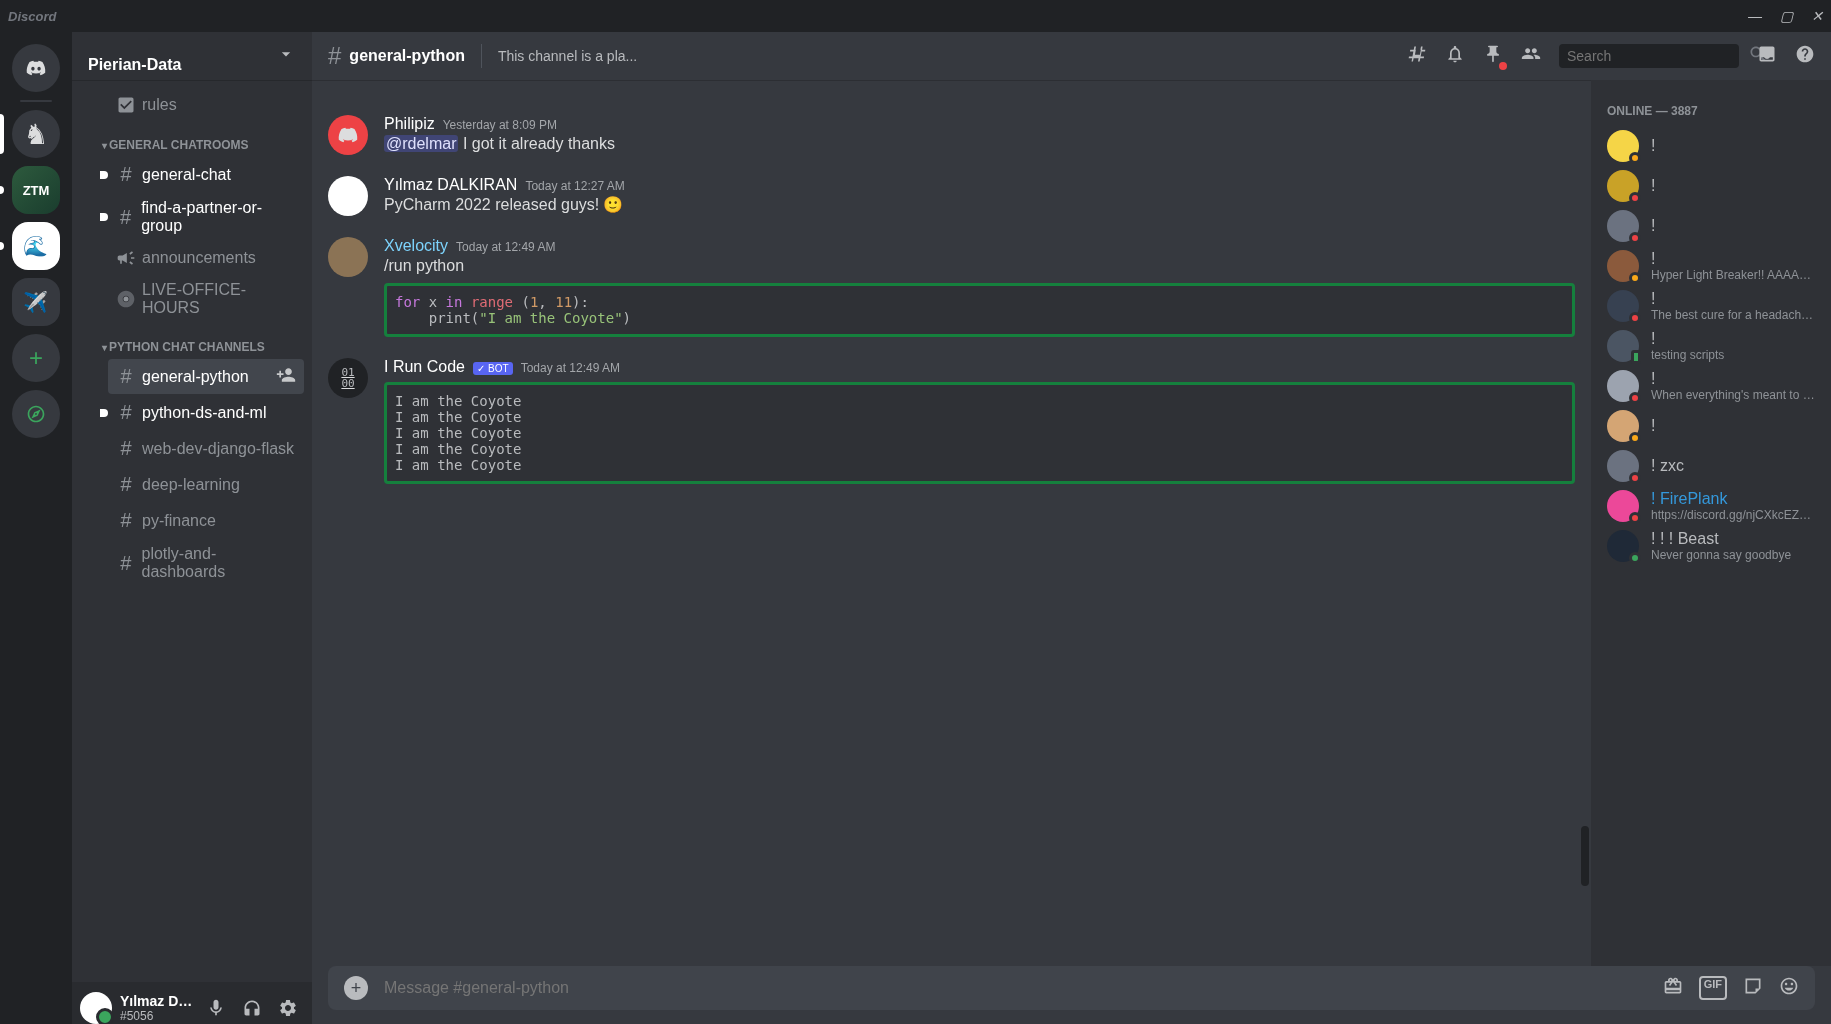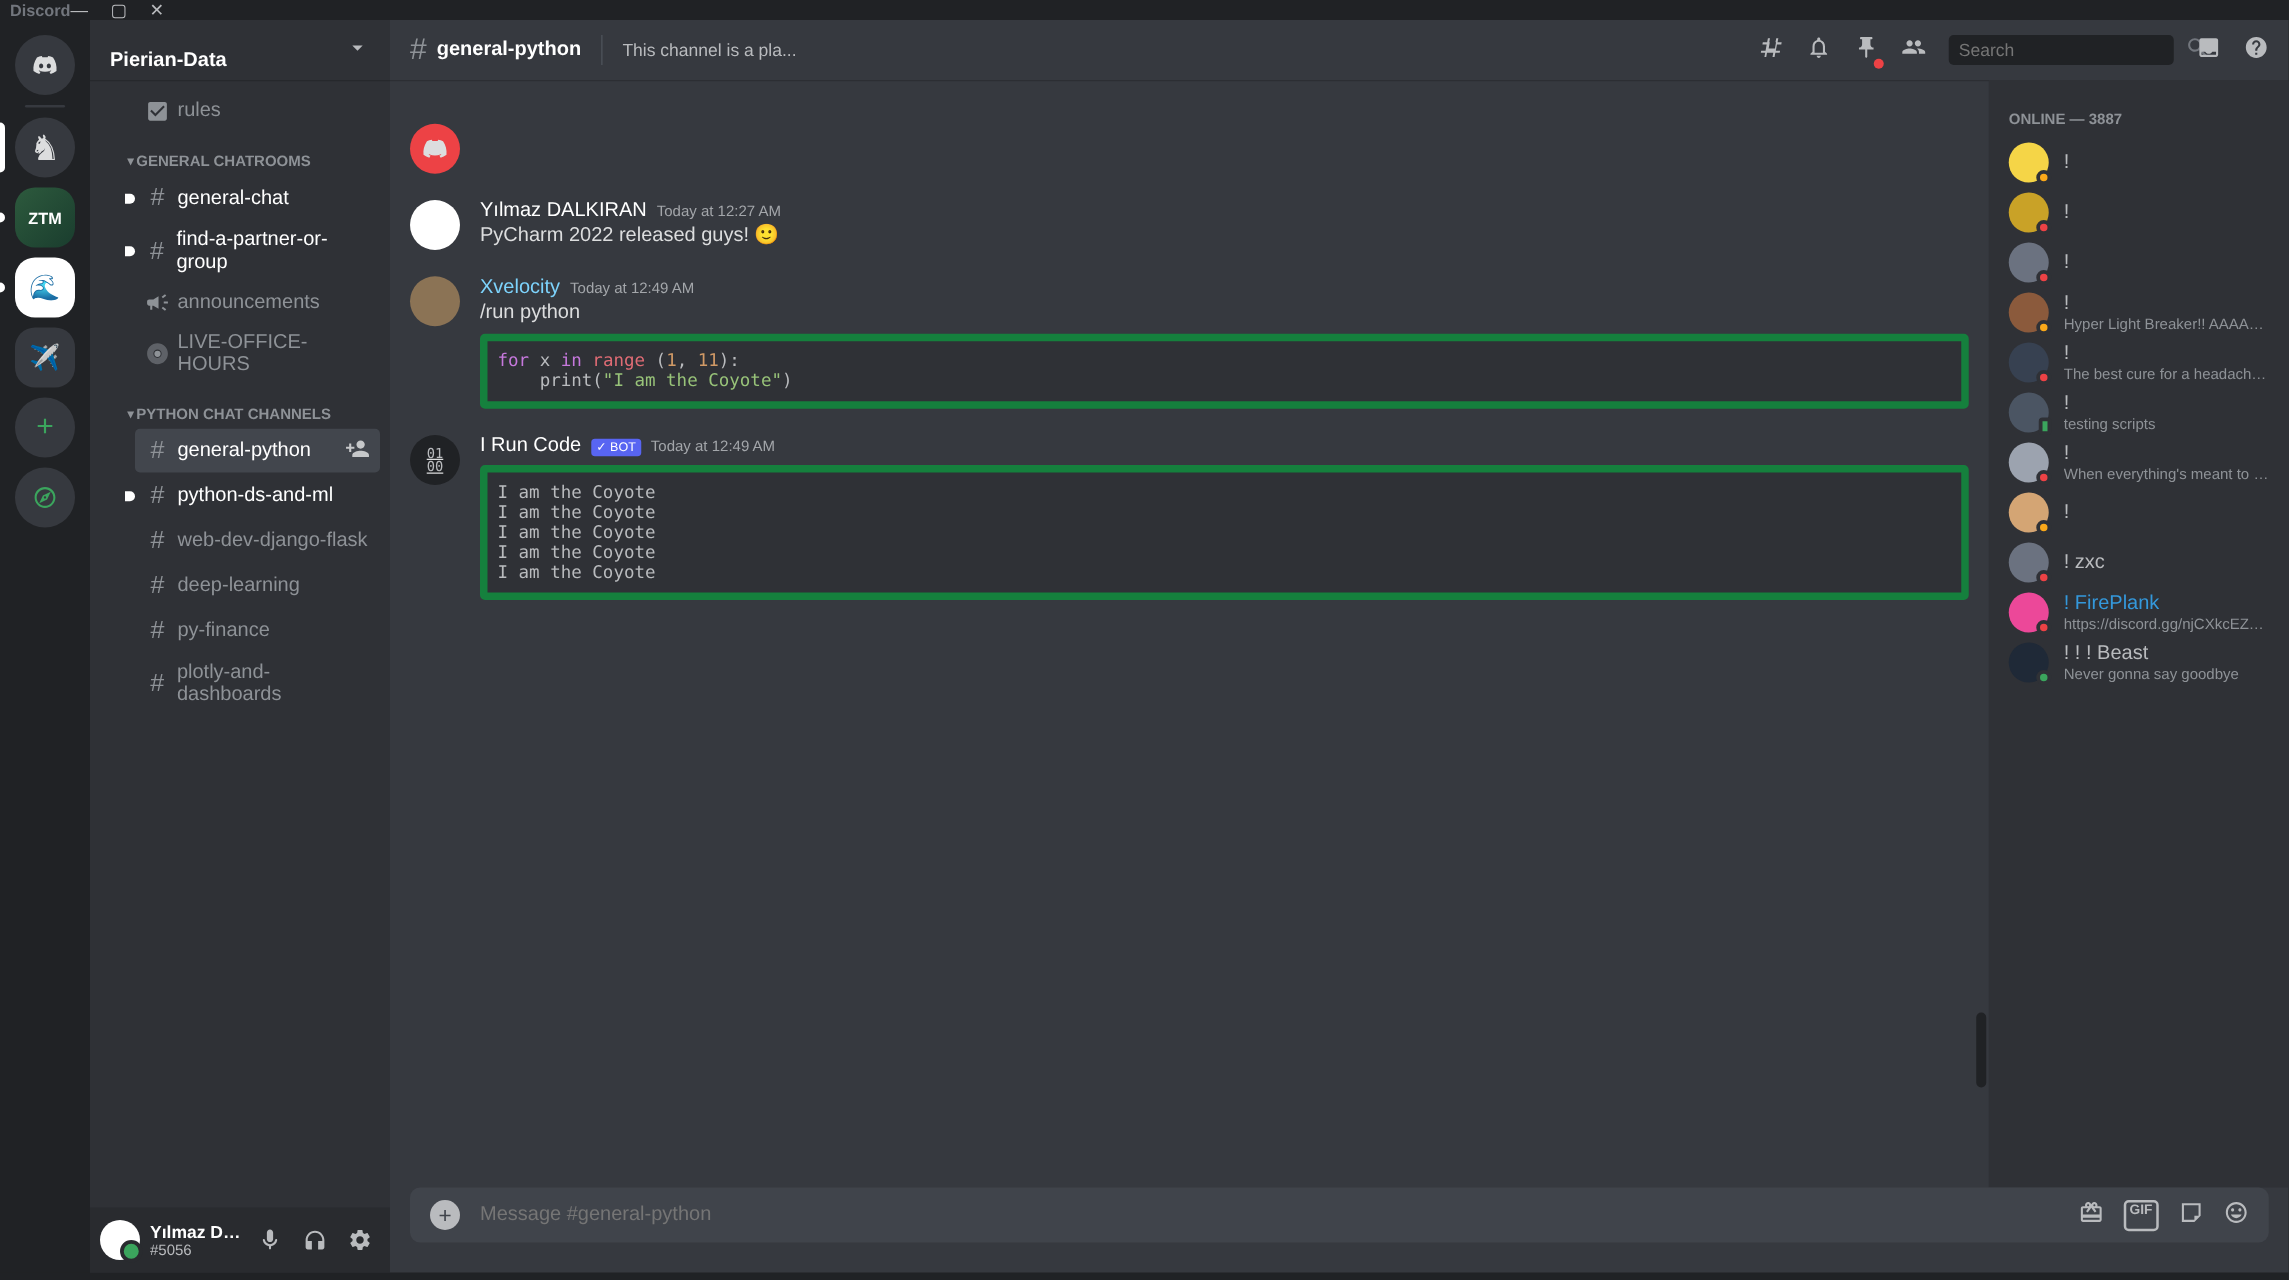"Discord" .titlebar { font-style: none -> italic; height: 16px -> 32px; justify-content: flex-start -> space-between }
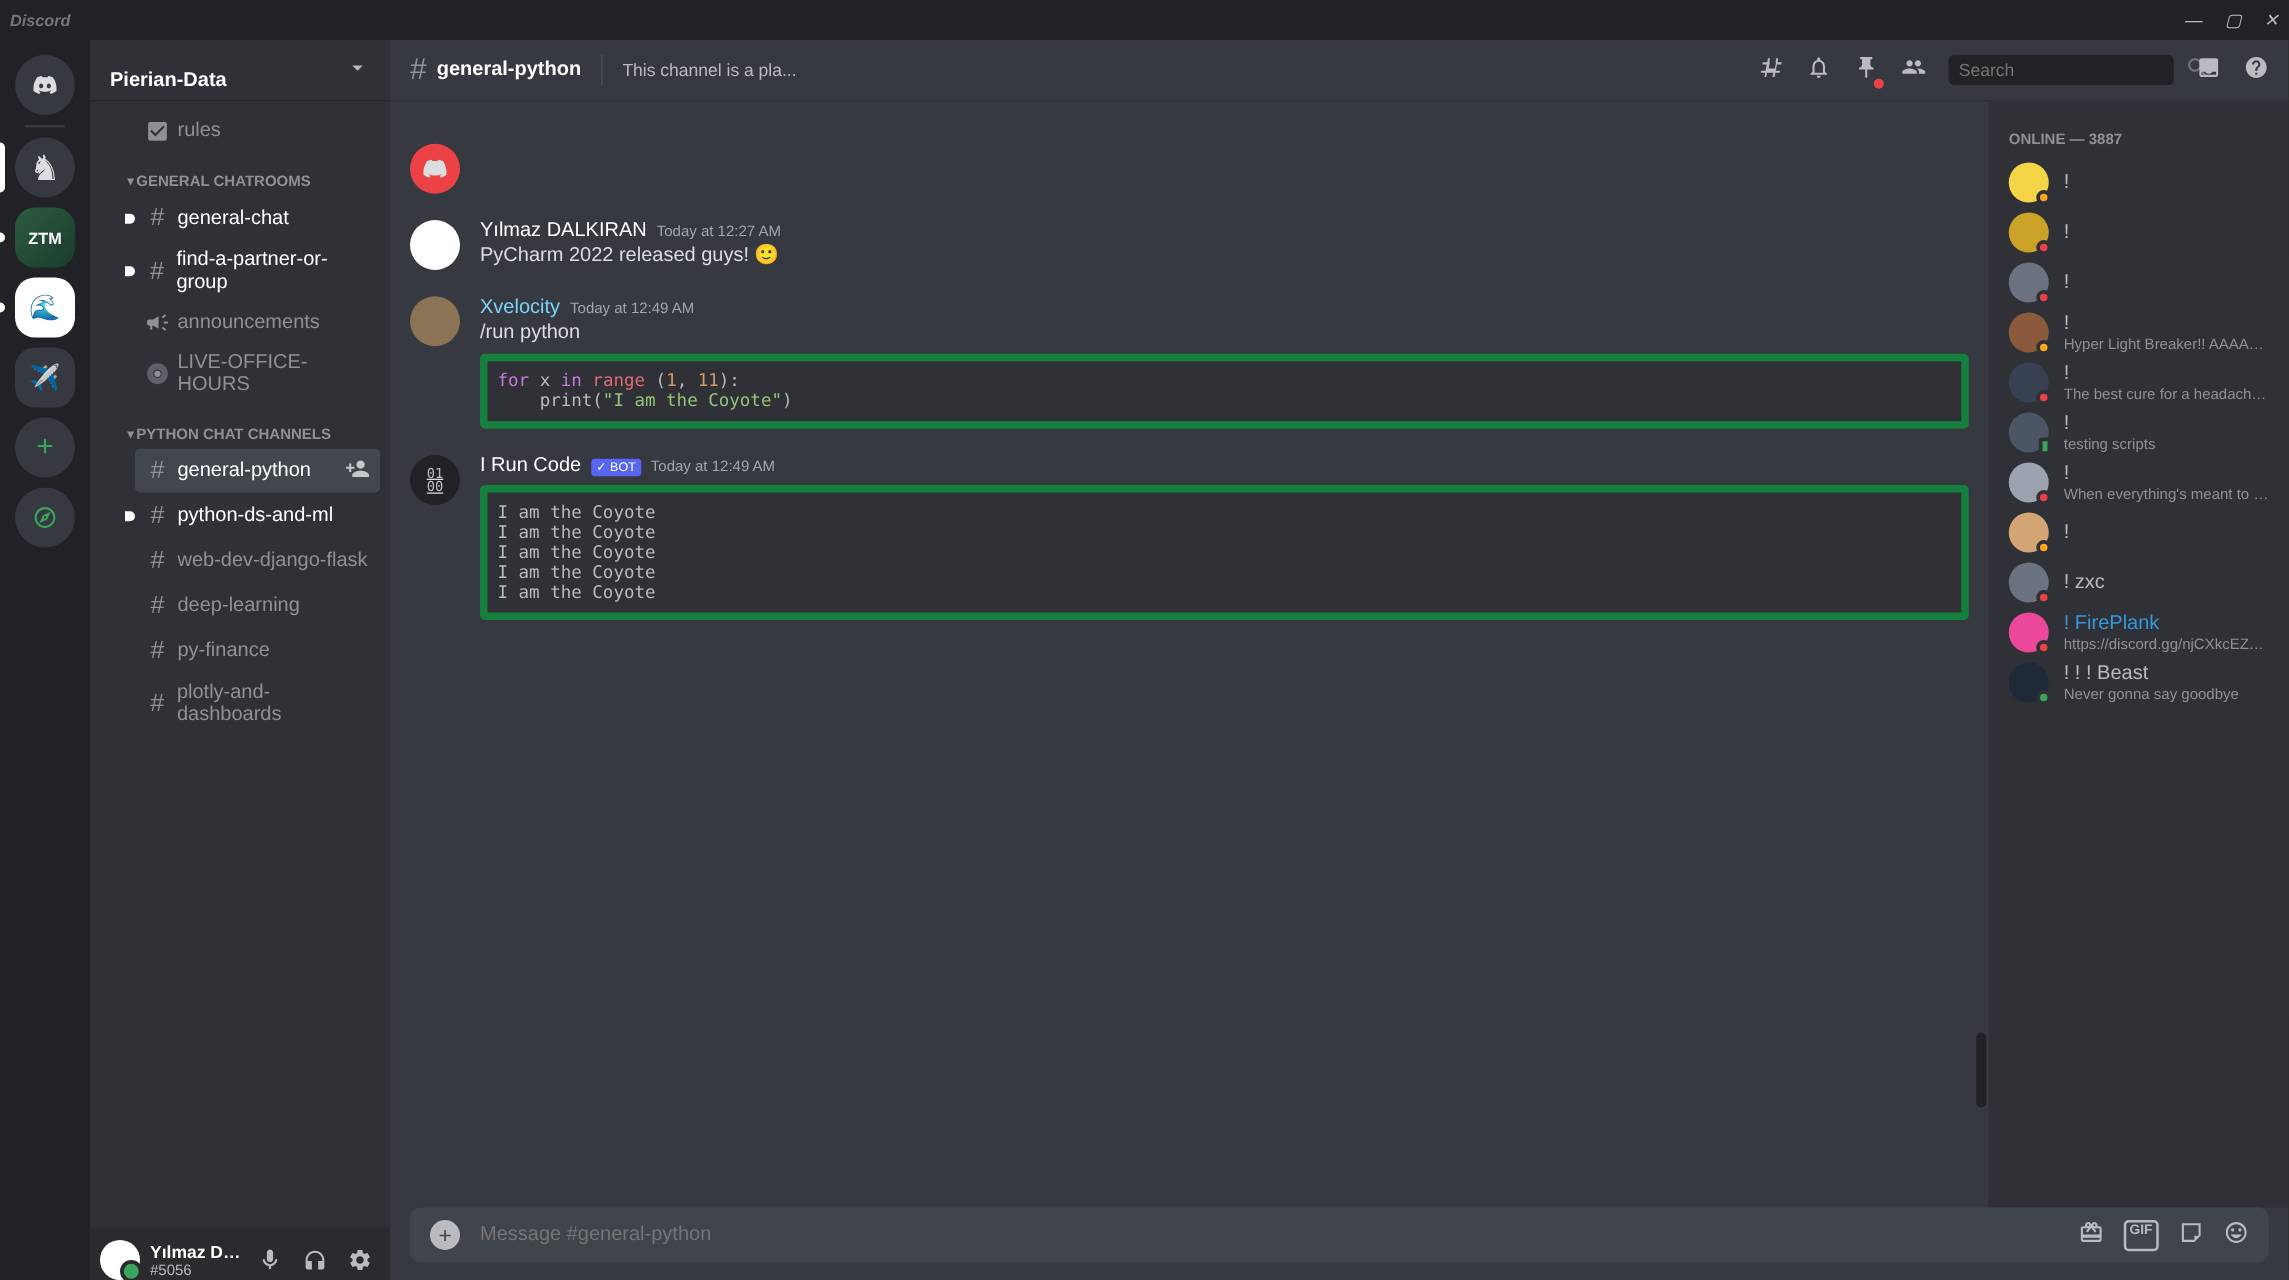"Philipiz" div.msg-content { html: none -> <div> <div> <span>Philipiz</span> <span>Yesterday at 8:09 PM</span> </div> <div><span>@rdelmar</span> I got it already thanks</div> </div> }
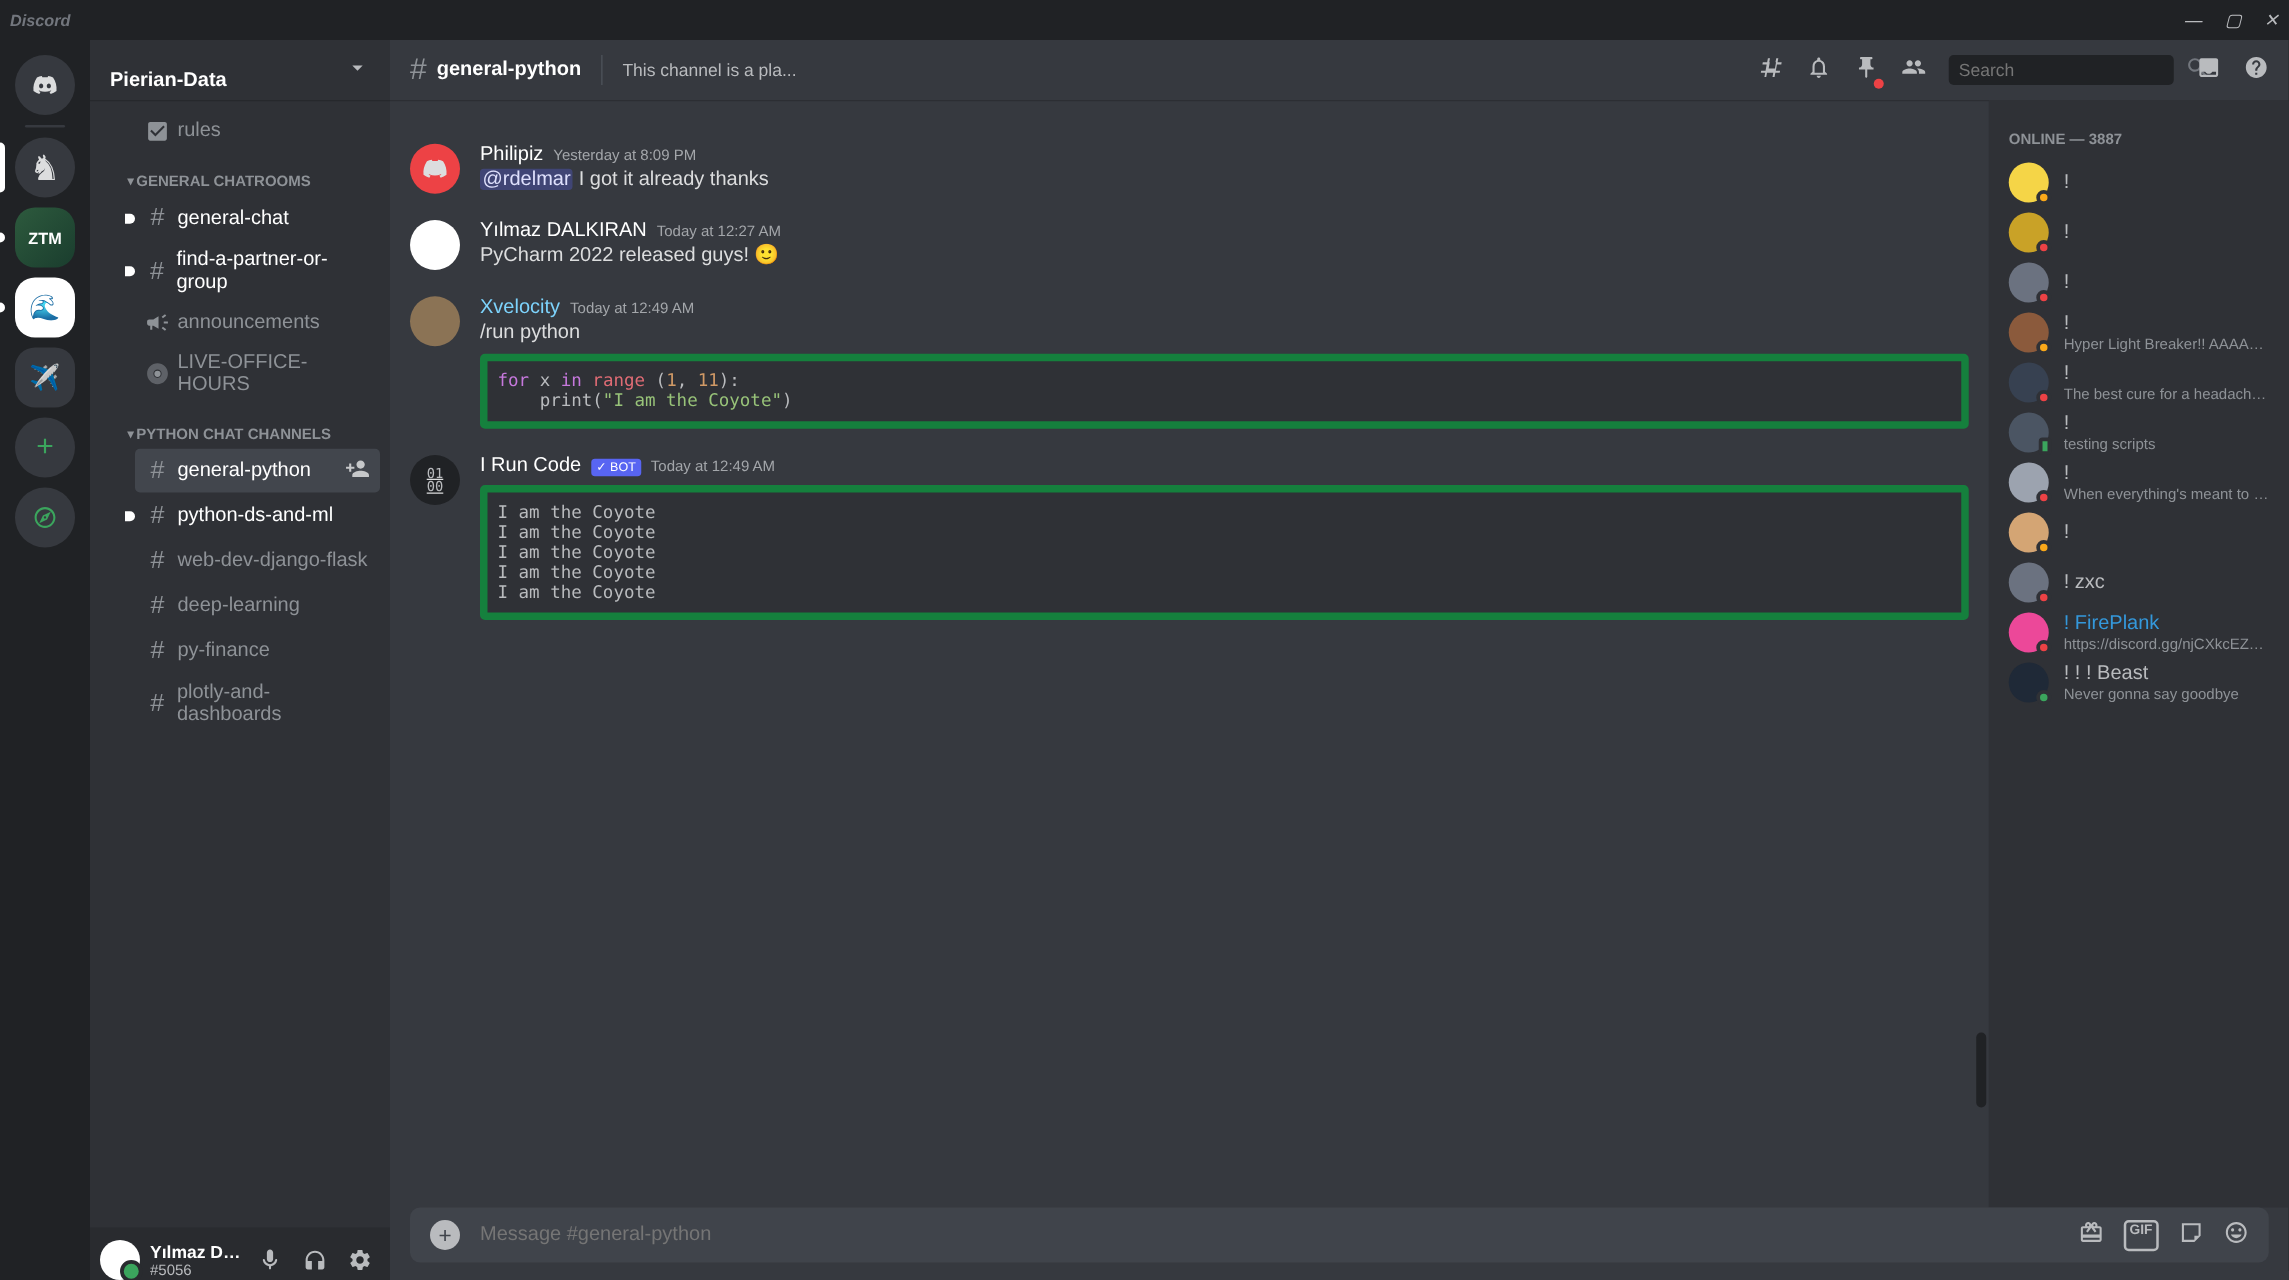"for x in range (1," .code-block { border: 6px solid #15803d -> 3px solid #15803d }
